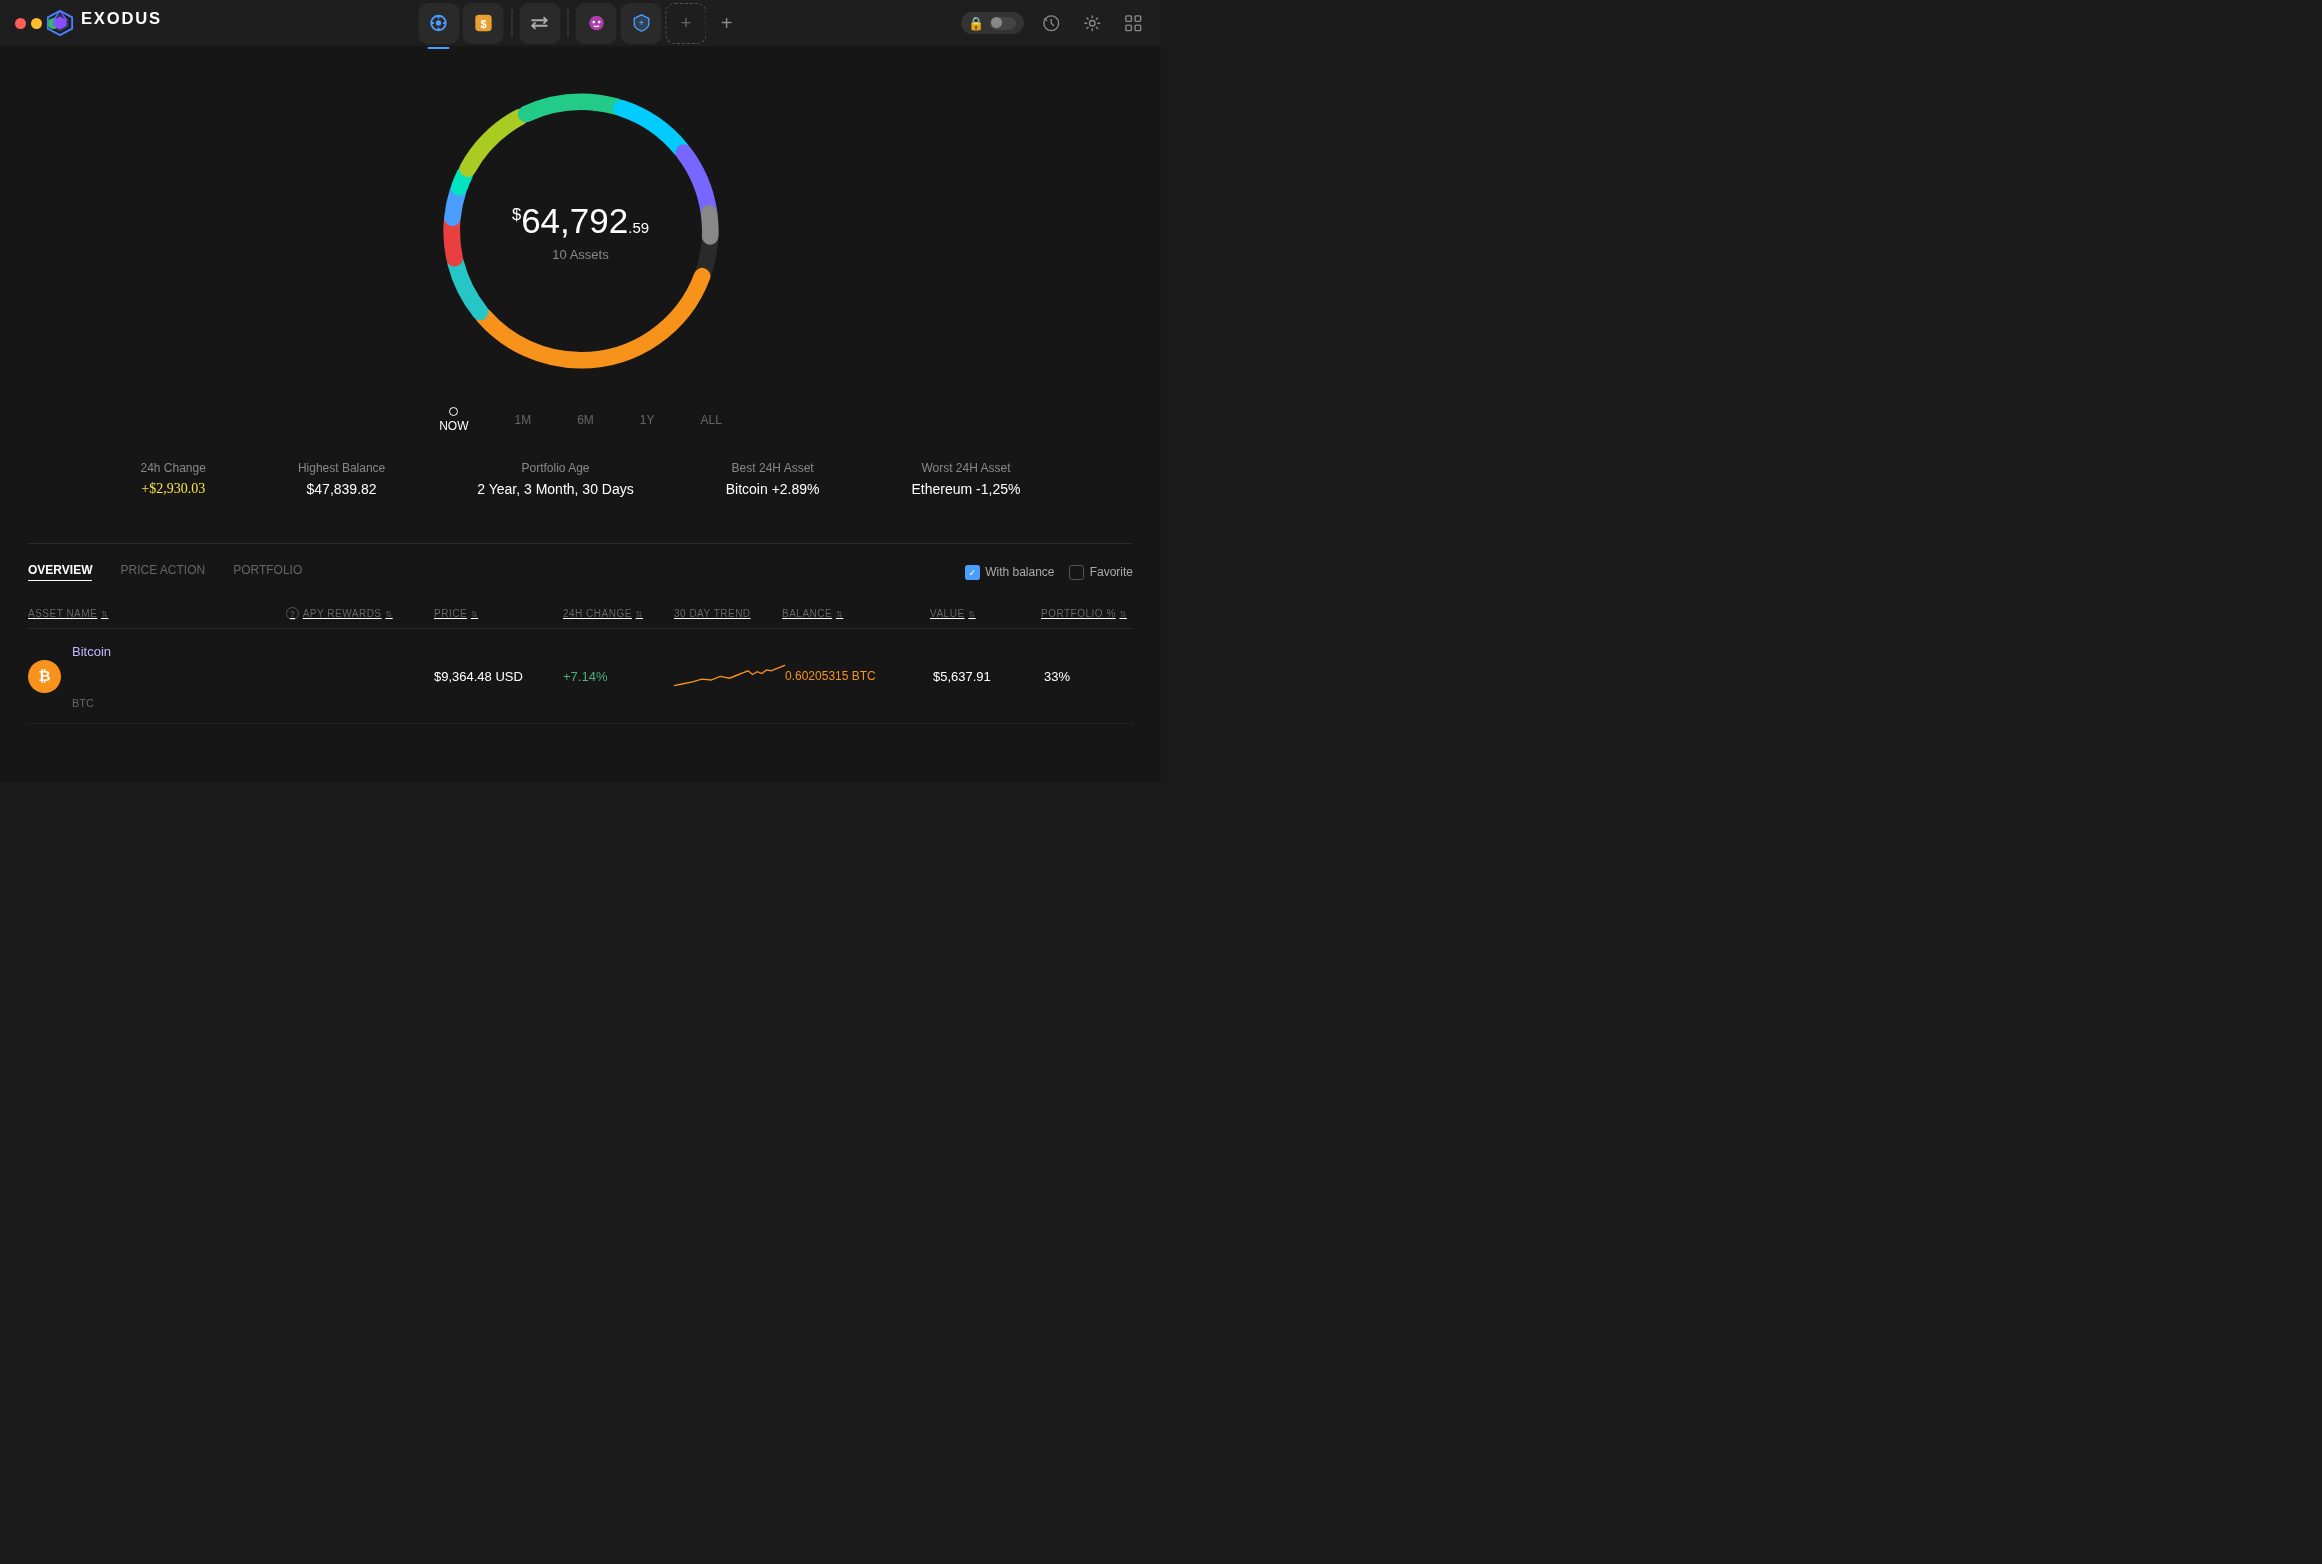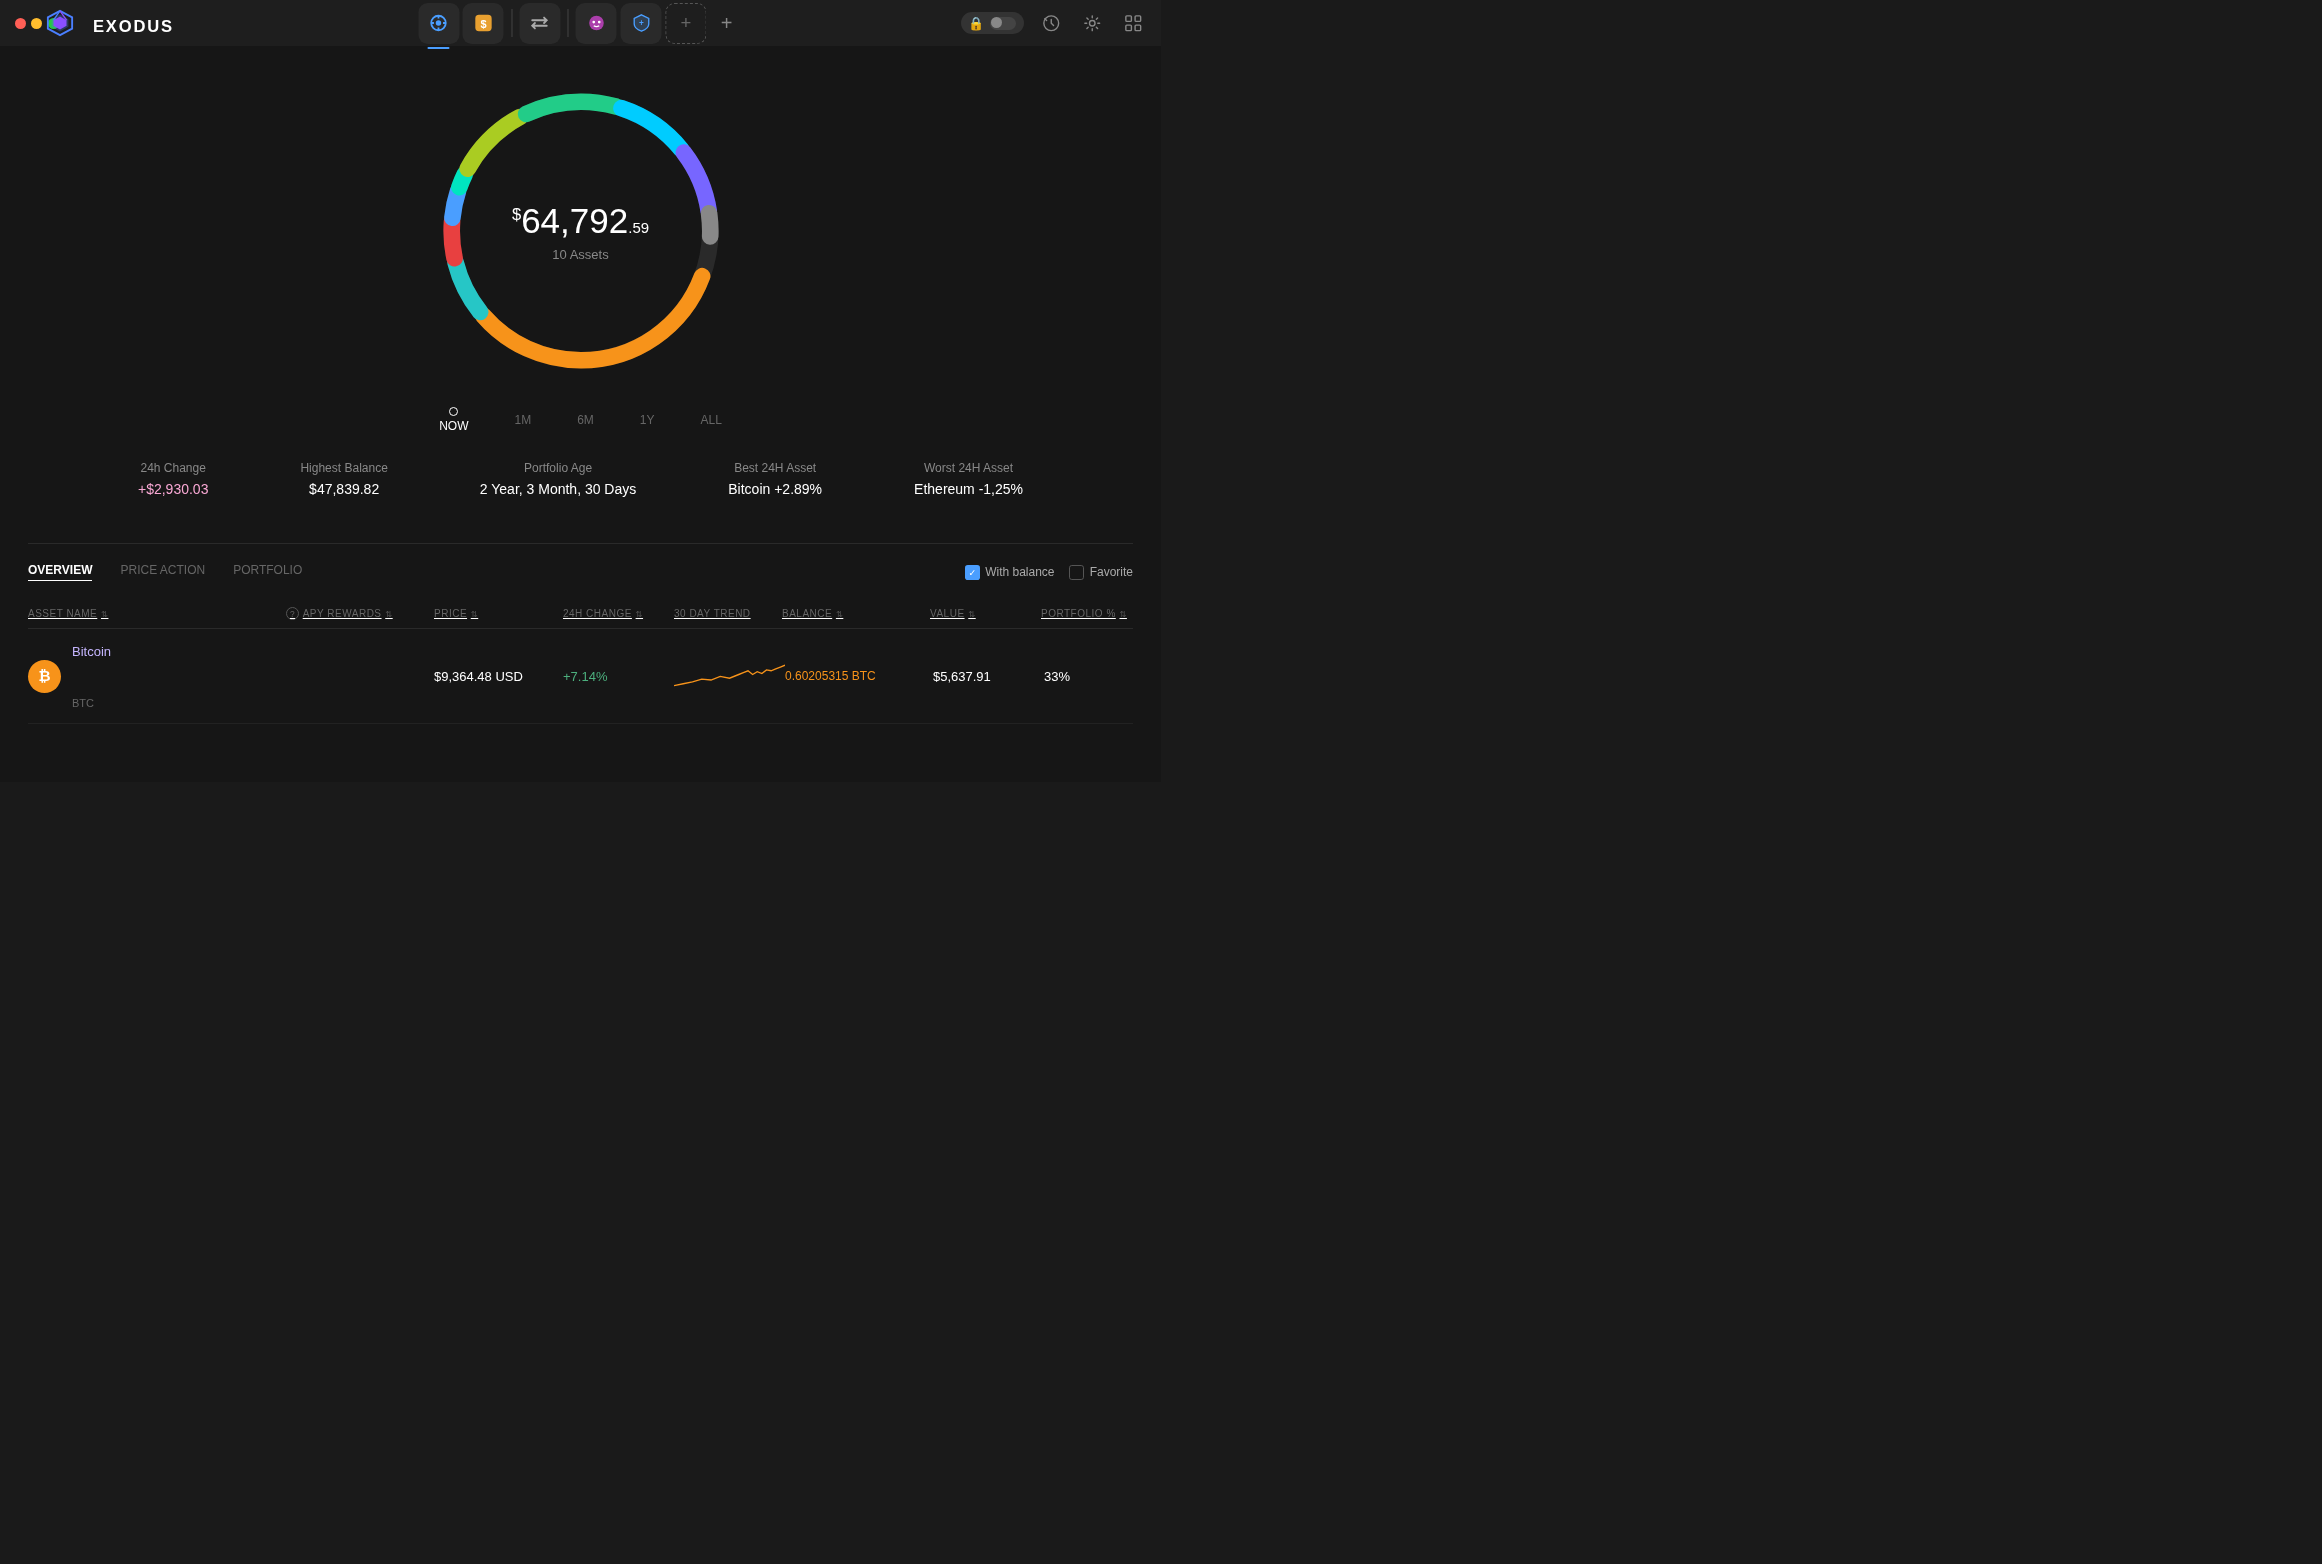"EXODUS" .logo { align-items: flex-end -> flex-start; gap: 19px -> 7px }
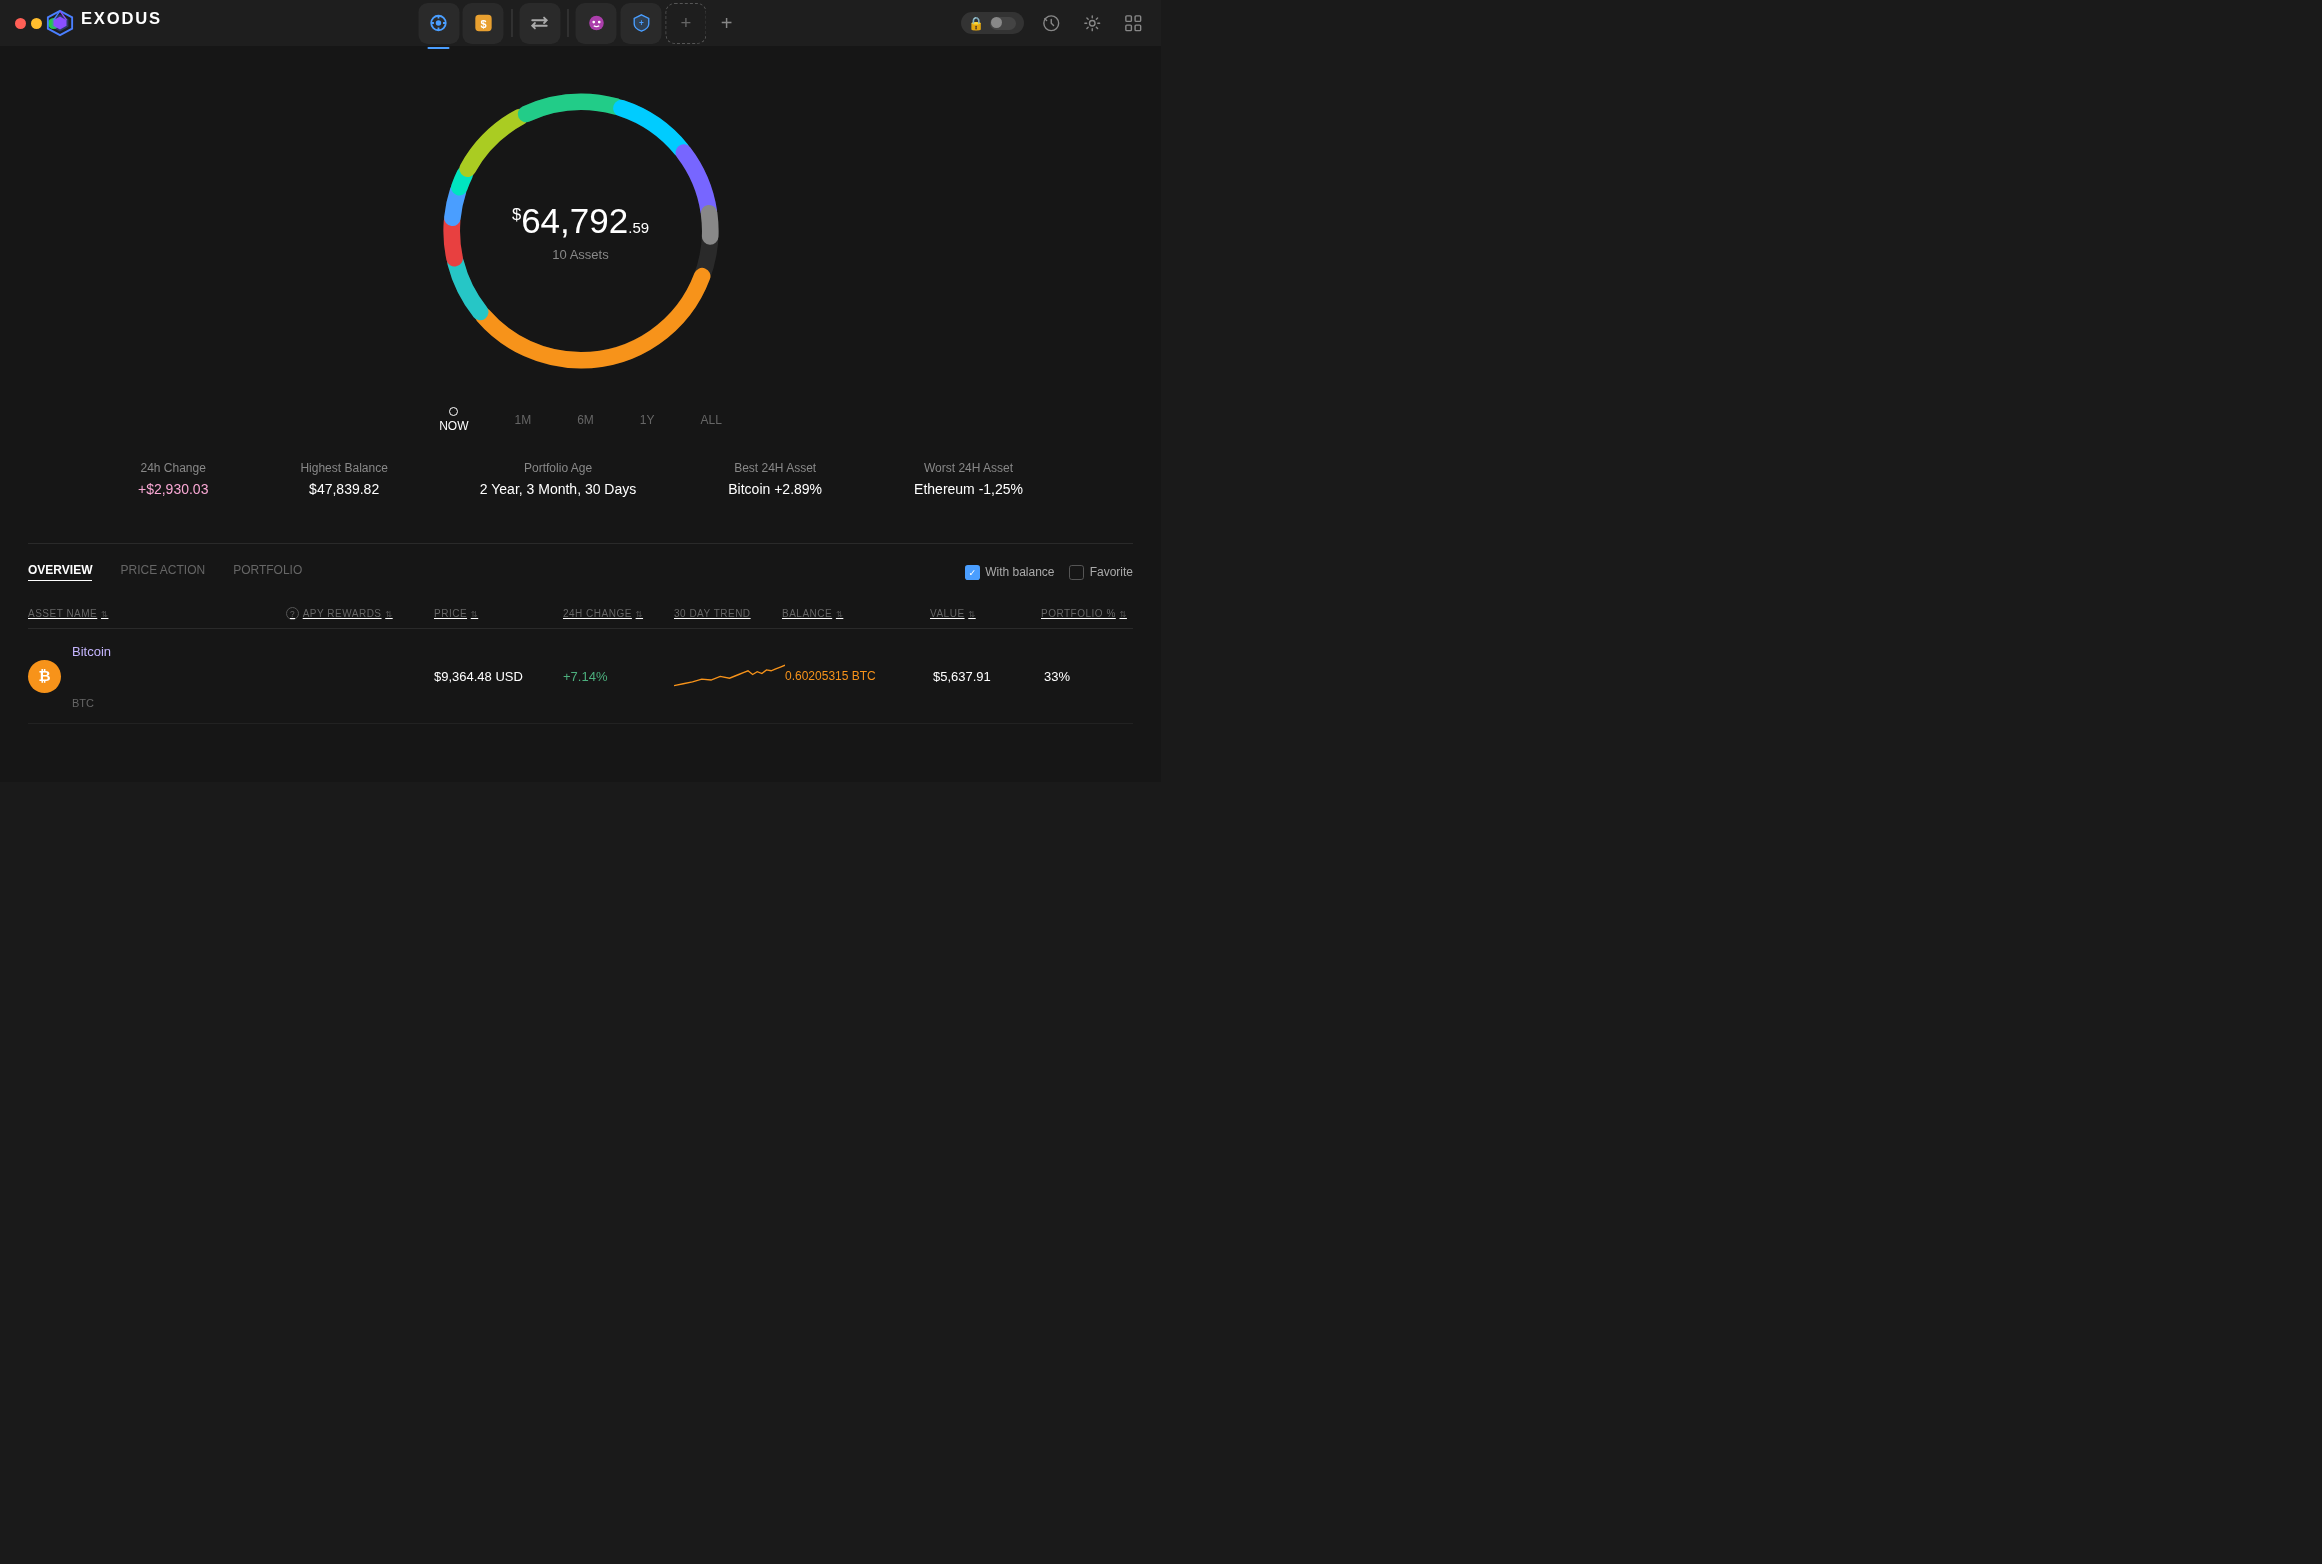"+$2,930.03" .stat-value.positive { color: #f9a8d4 -> #fde047; font-family: none -> Liberation Serif, serif }
